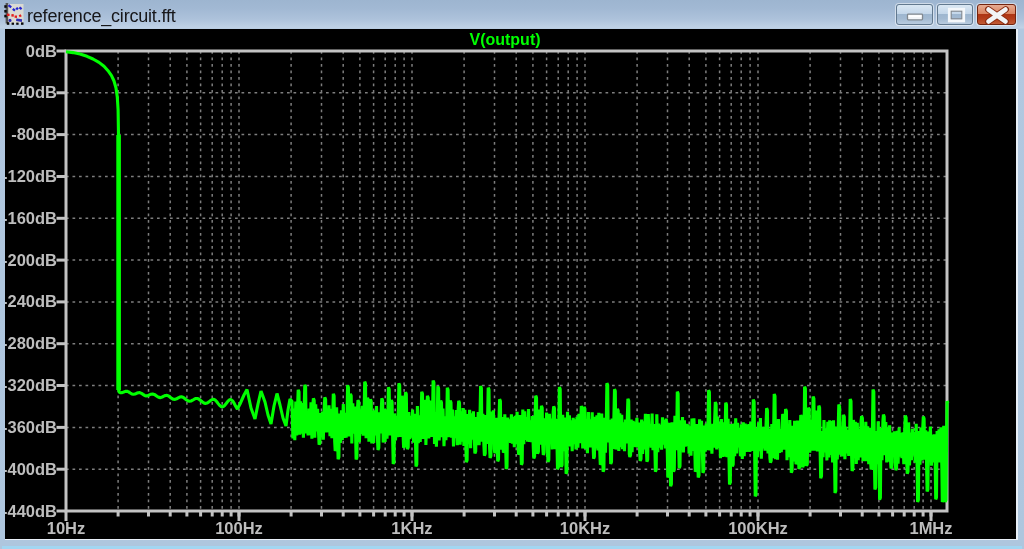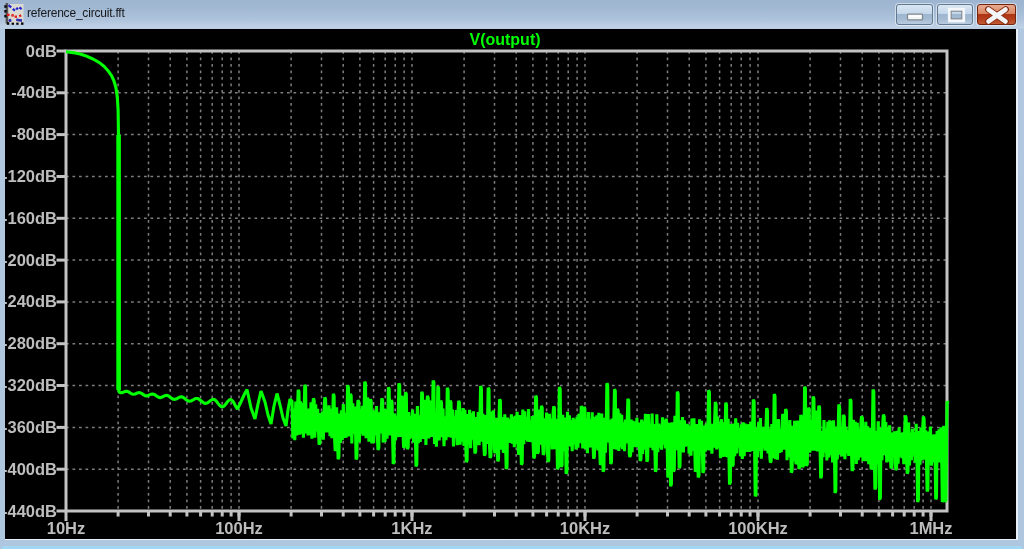"reference_circuit.fft" #title { font-size: 12px -> 18px }
